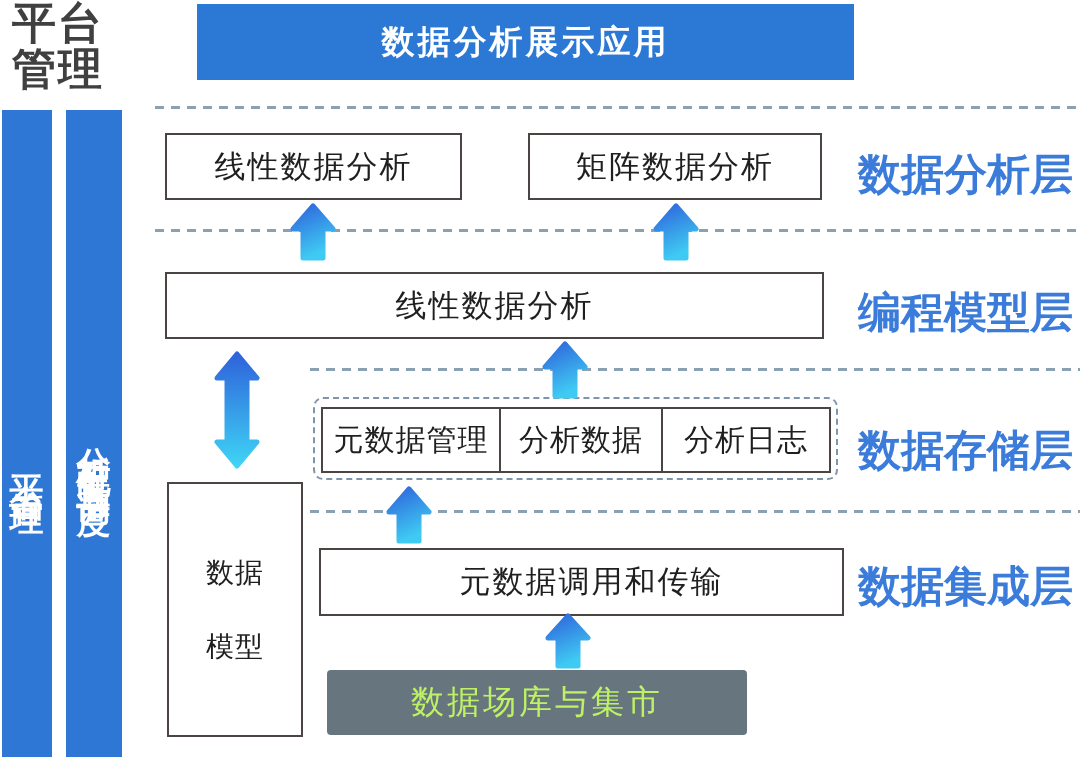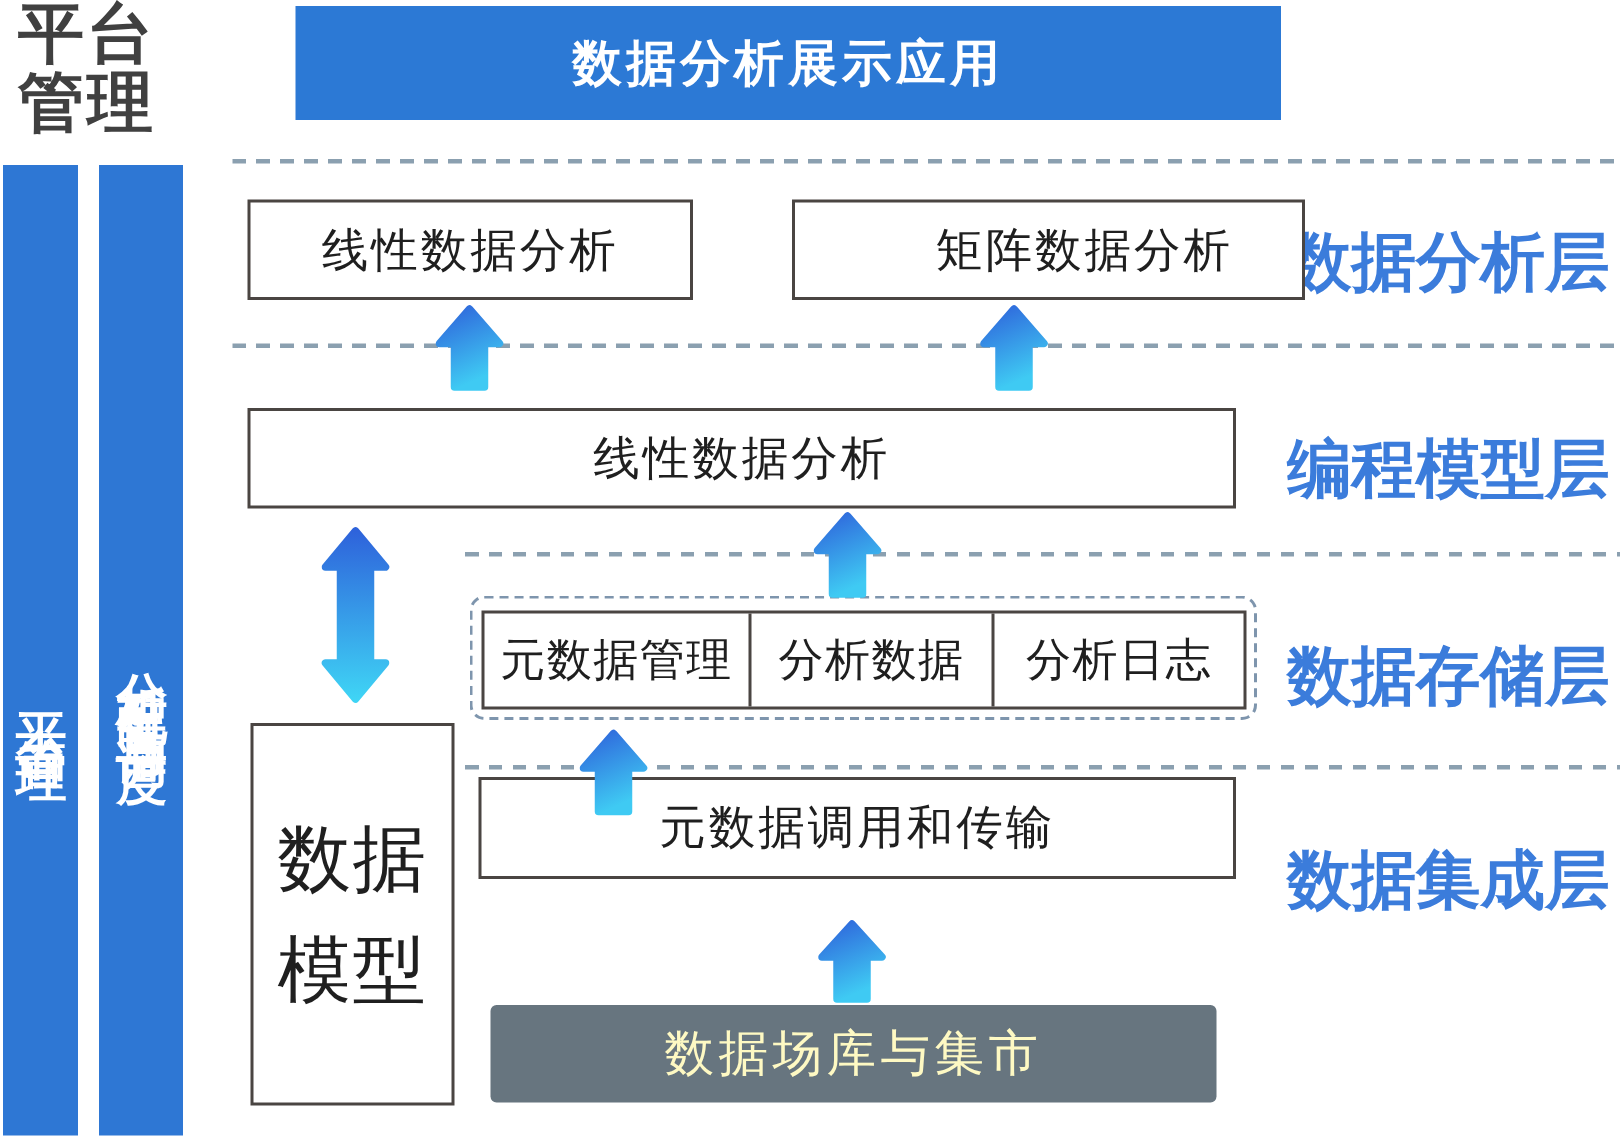"矩阵数据分析" .node-matrix { padding-left: 48px -> none }
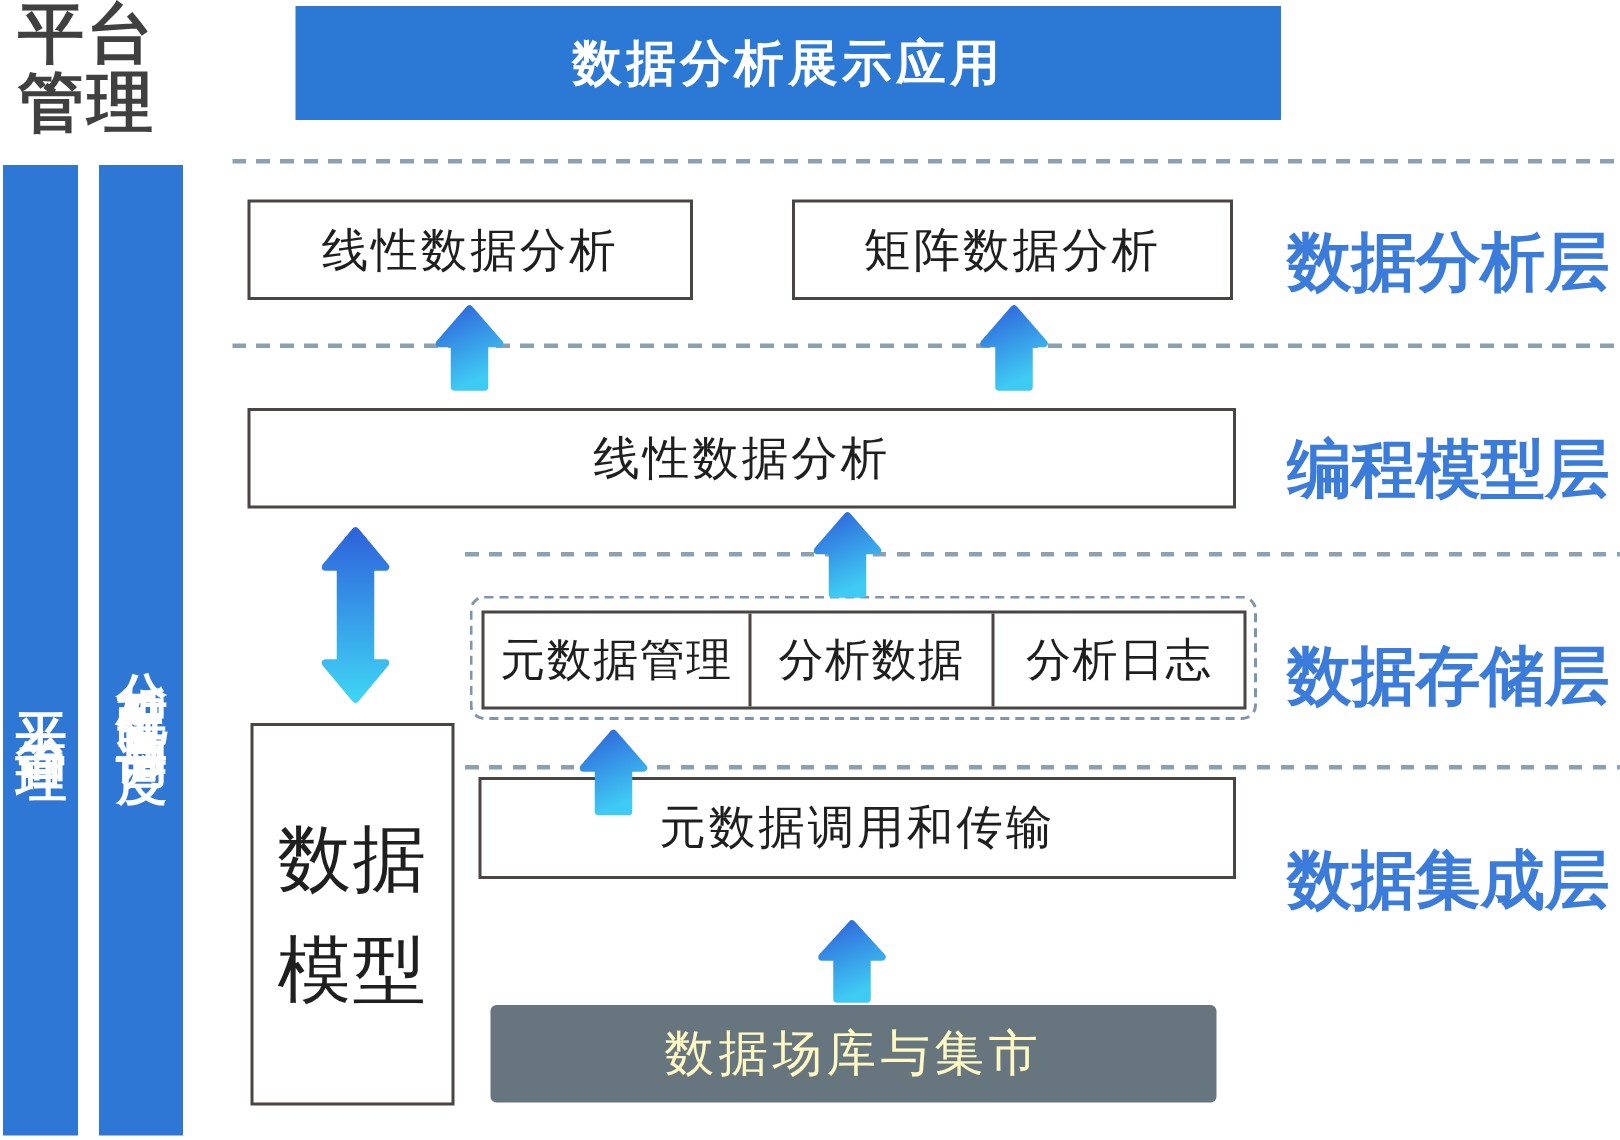"数据" .node-datamodel { font-size: 49px -> 28px }
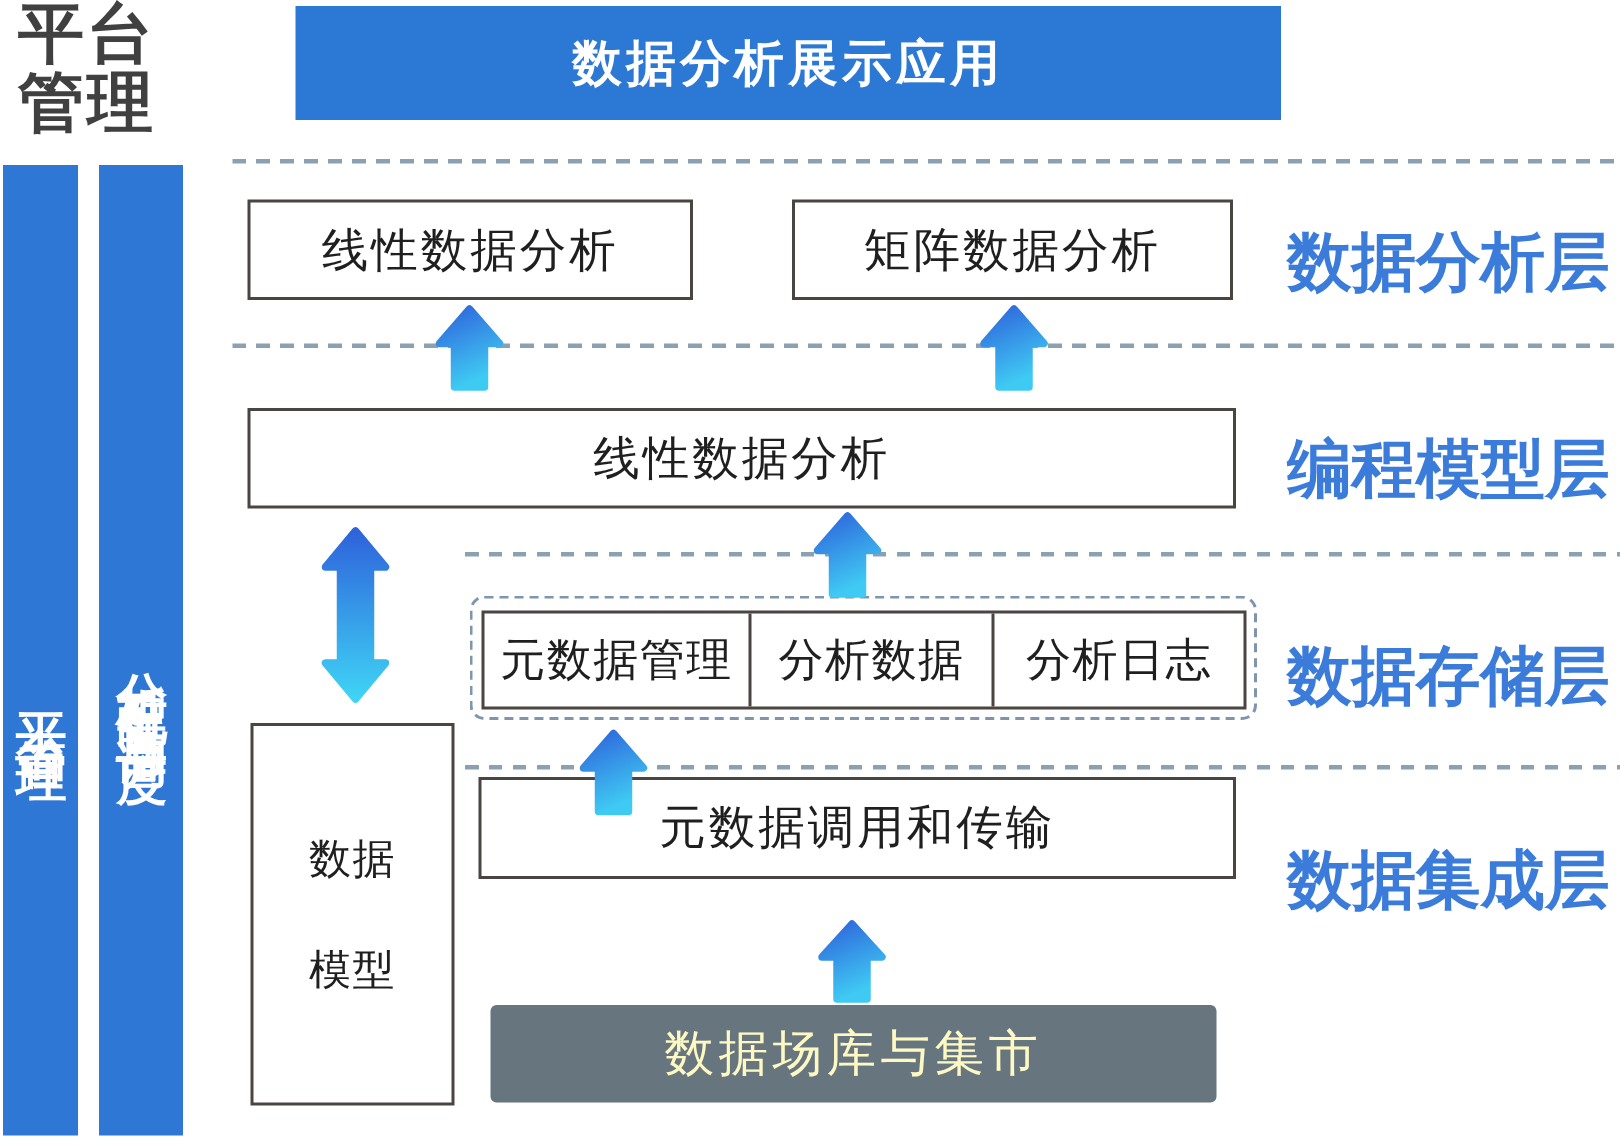"元数据调用和传输" .node-integration { padding-left: none -> 20px; top: 518px -> 548px }
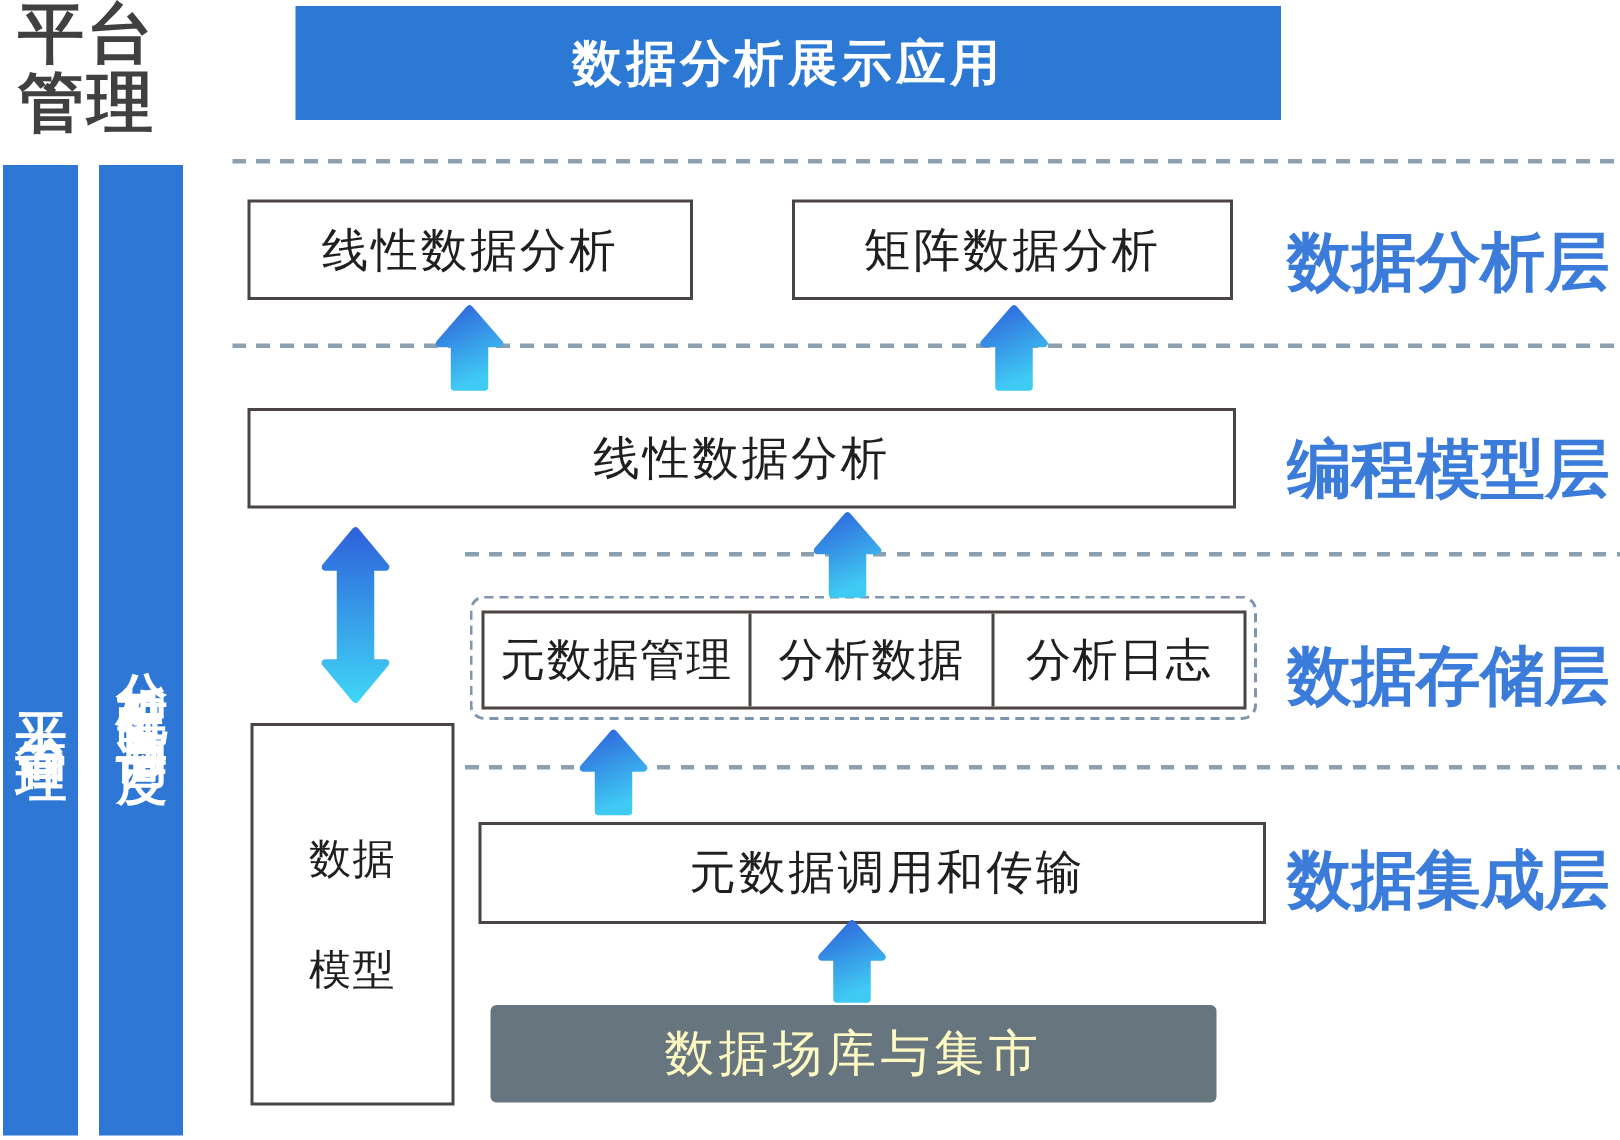"数据场库与集市" .gray-box { color: #fef9c3 -> #bef264; width: 484px -> 420px }
